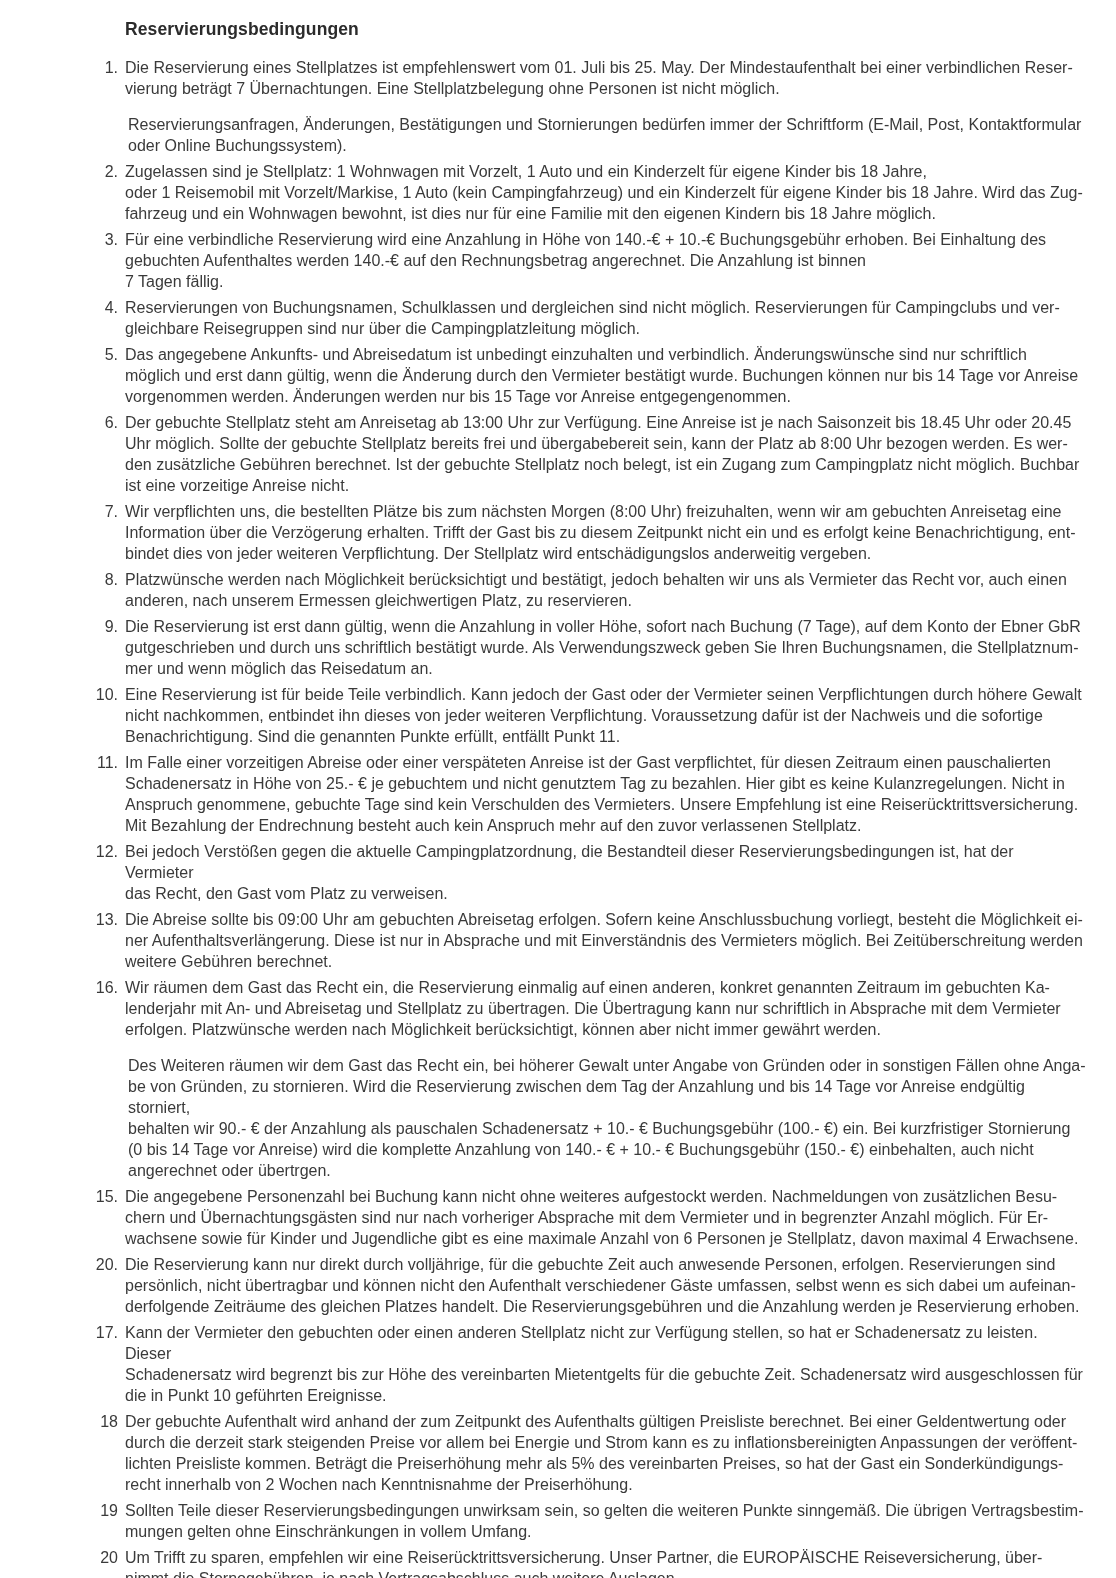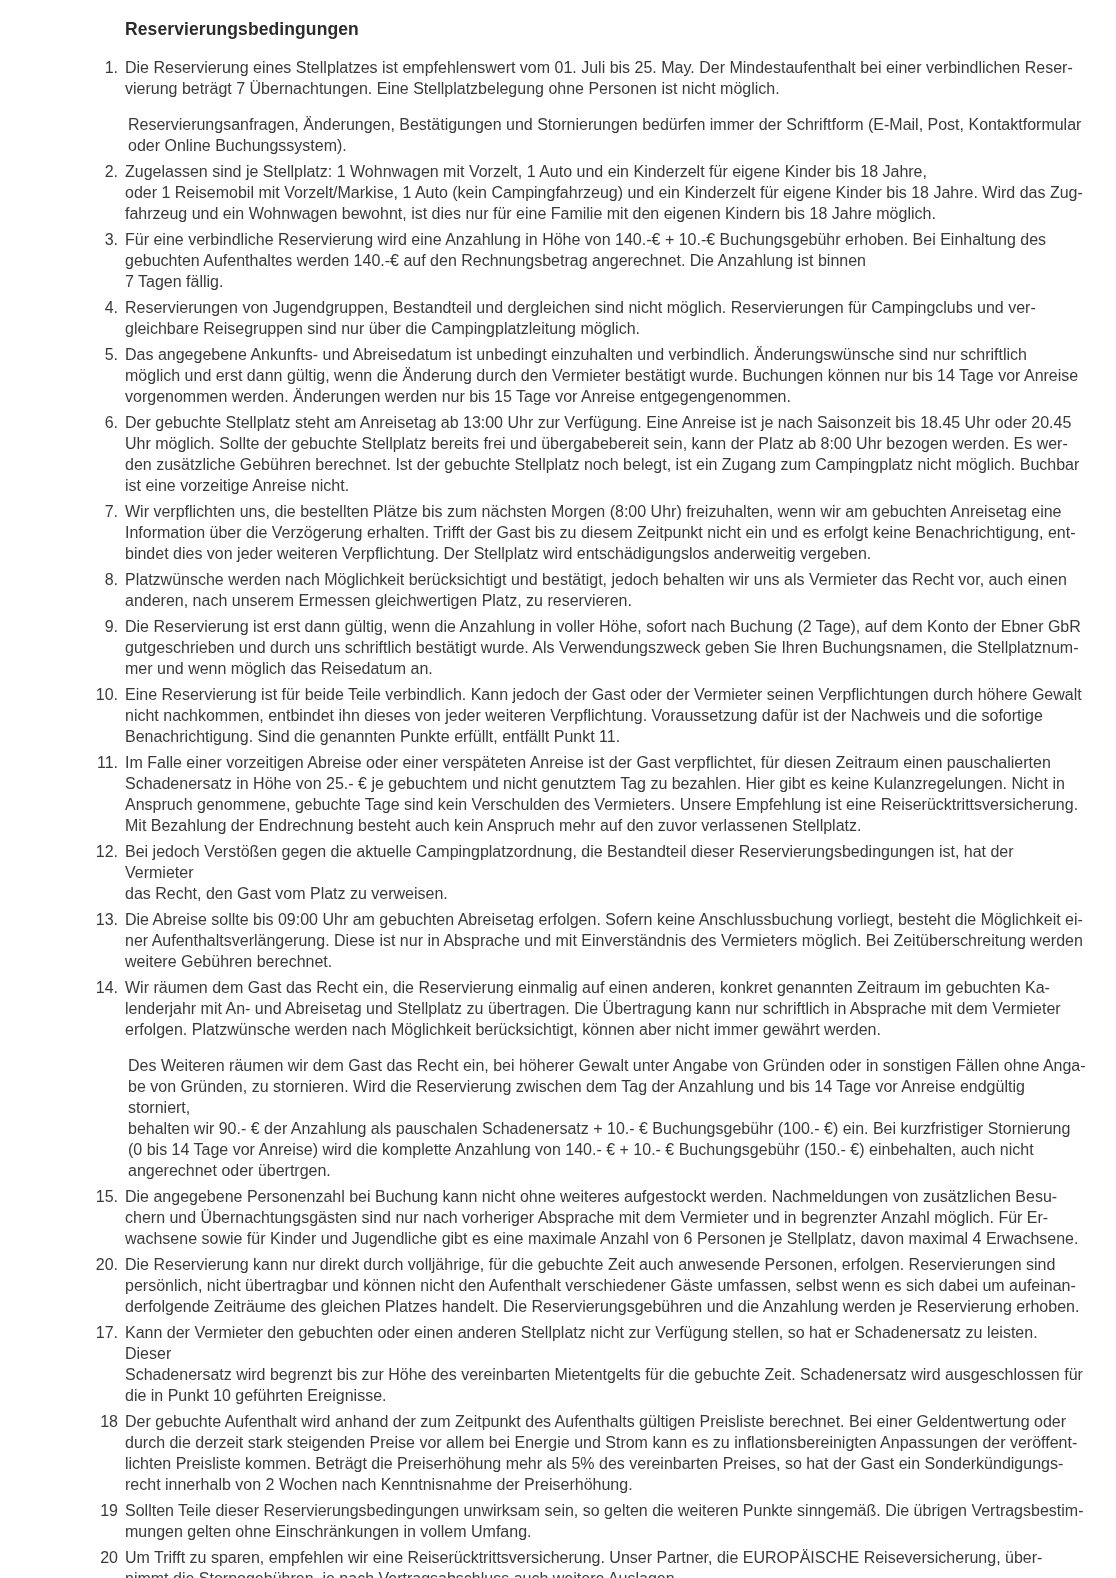"Reservierungen von Jugendgruppen," div.para { text: Jugendgruppen, Bestandteil -> Buchungsnamen, Schulklassen }
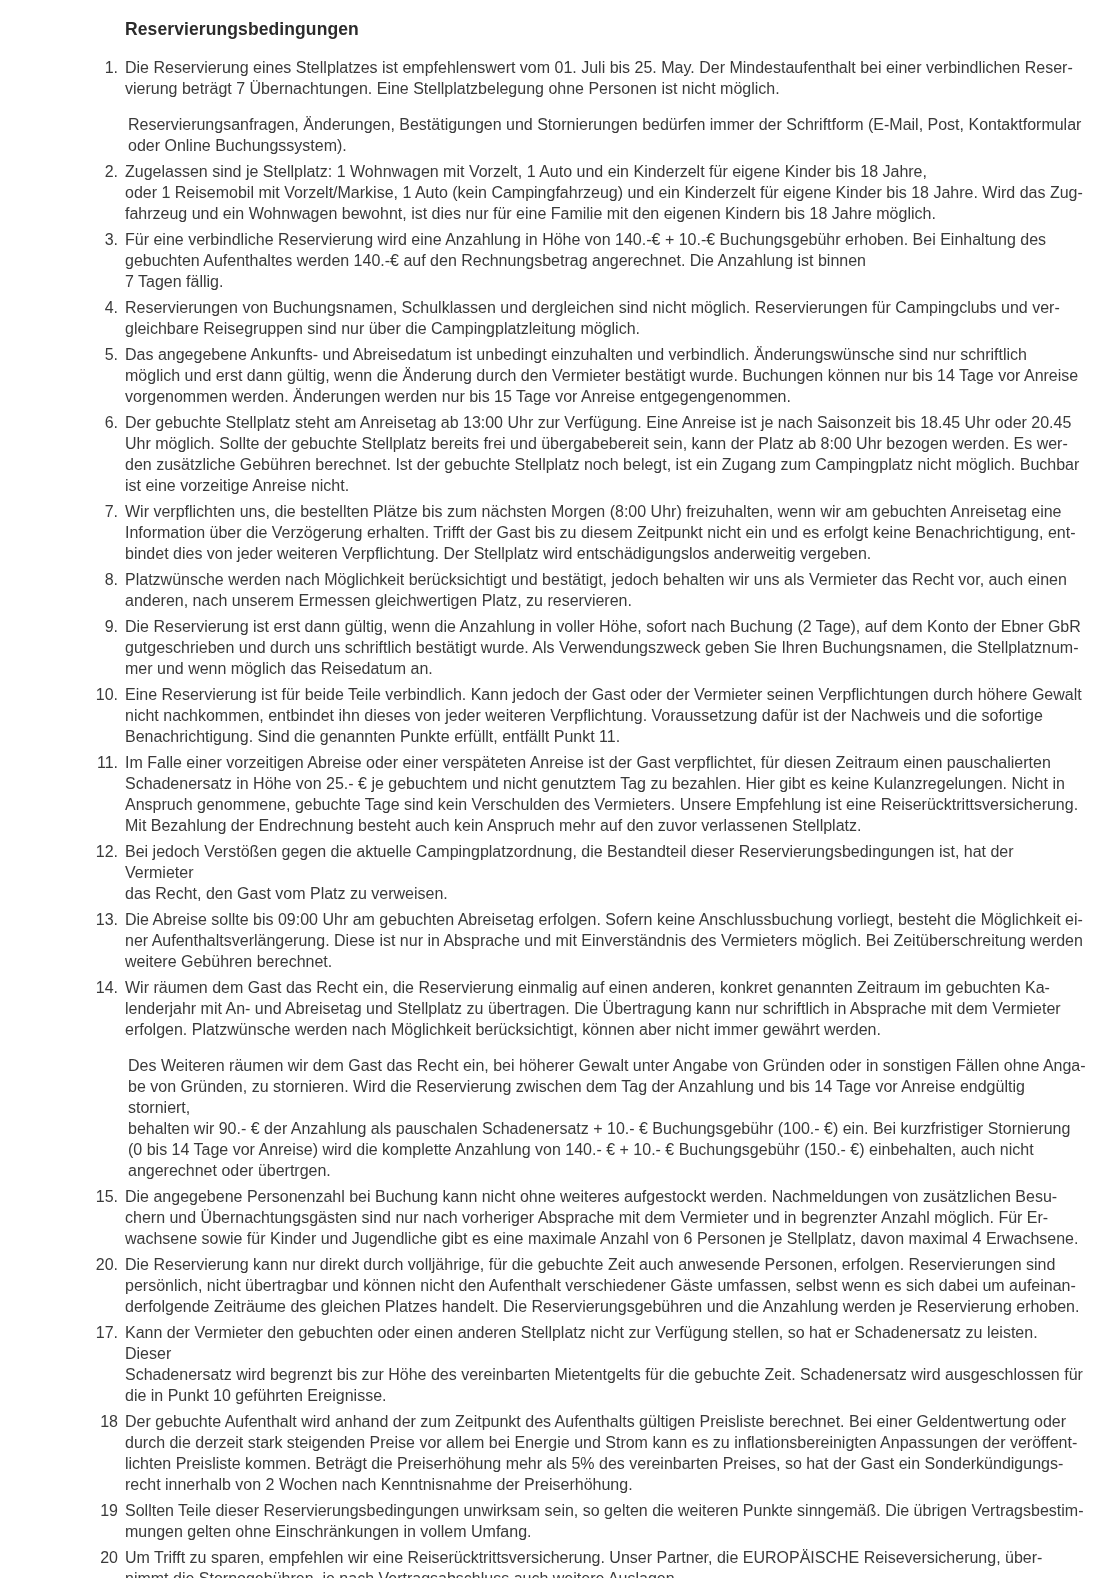"Die Reservierung ist erst dann" div.para { text: 2 -> 7 }
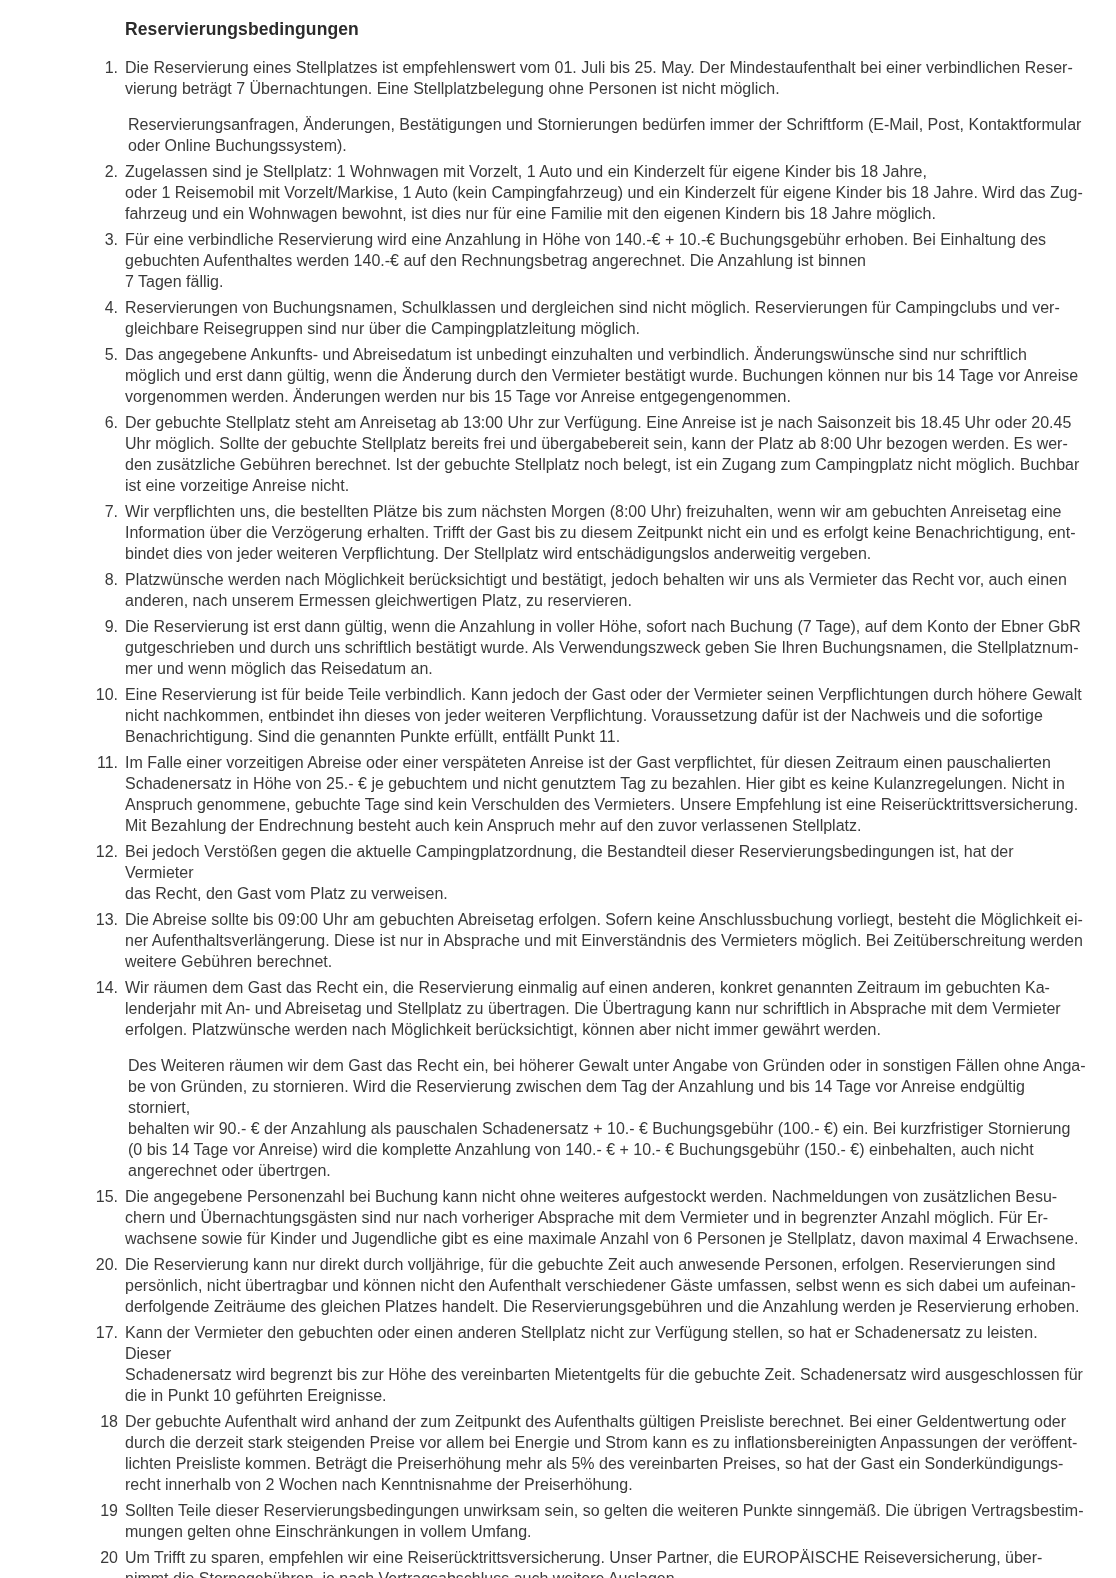"14." div.num { text: 14 -> 16 }
